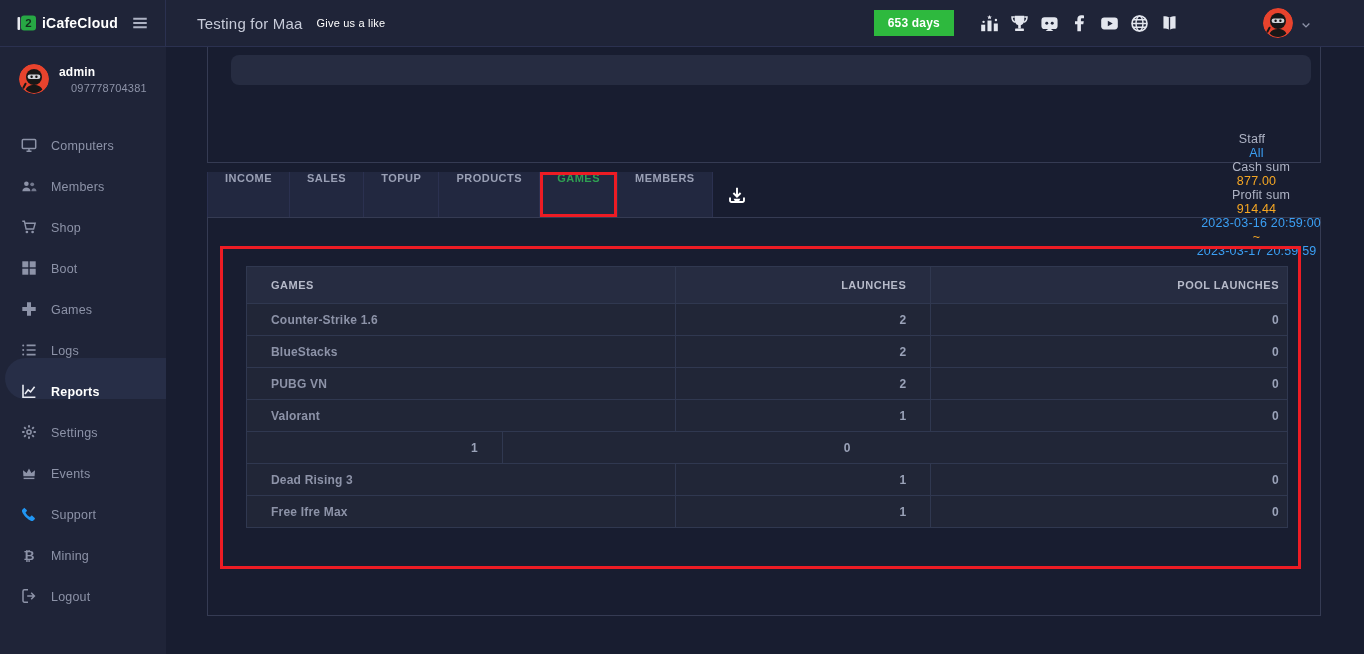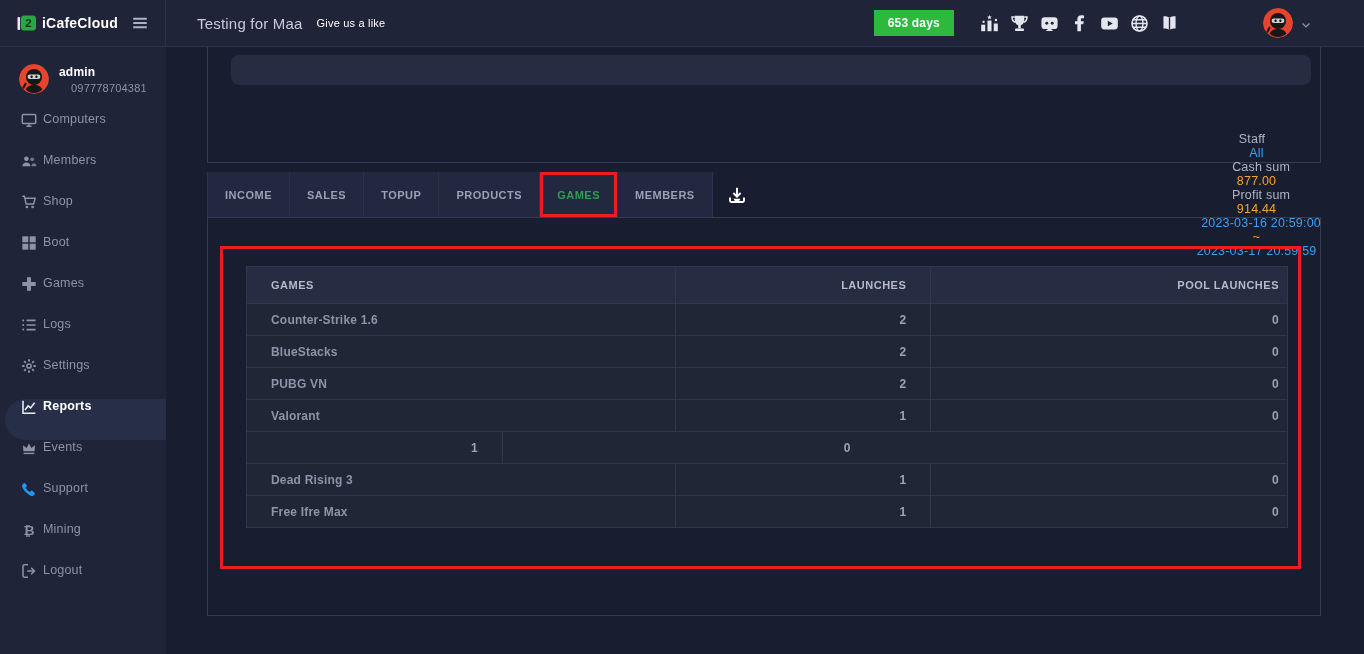"Computers" .nav-item { align-items: flex-start -> flex-end; gap: 6px -> 14px }
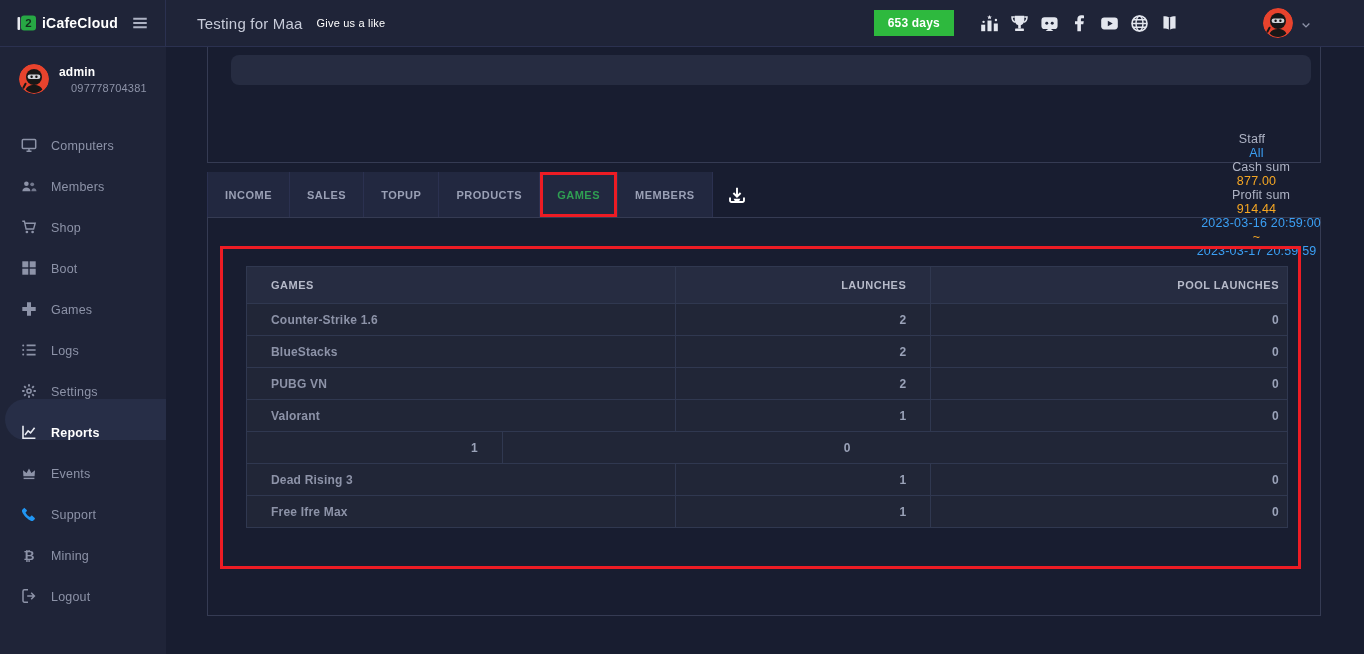"INCOME" .tab { align-items: center -> none }
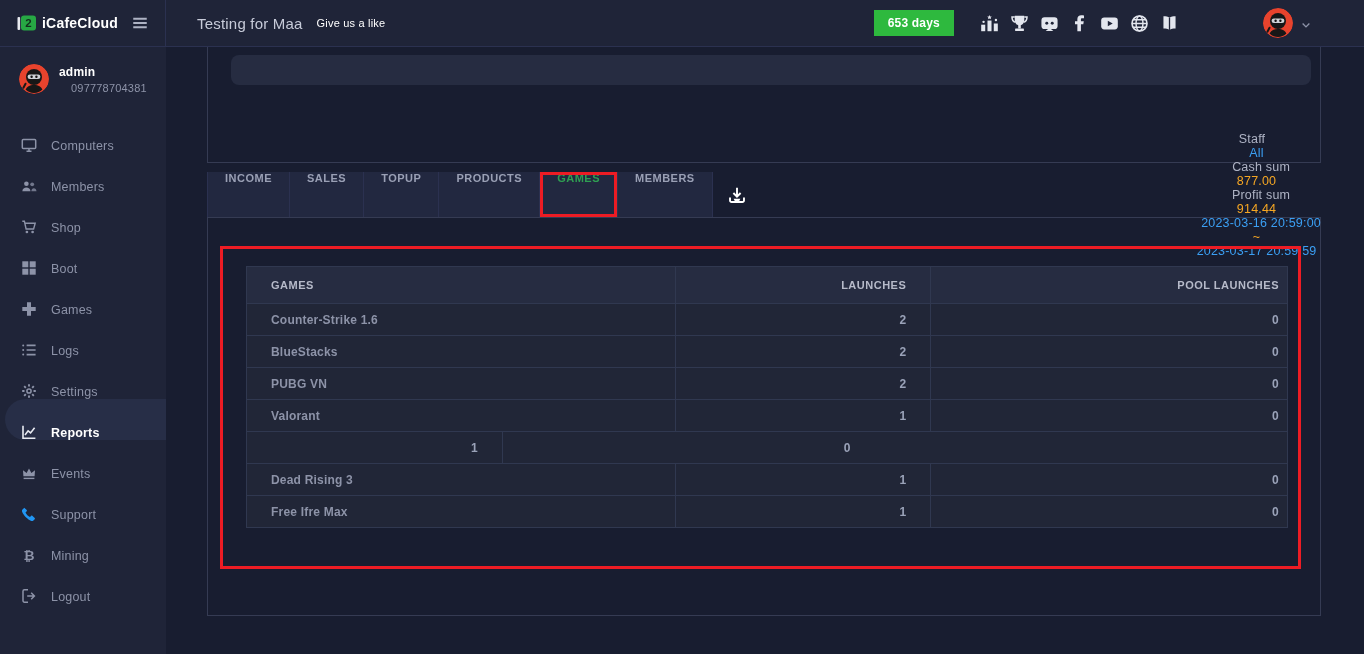"Settings" div.nav-item { order: before "Reports" -> after "Reports" }
